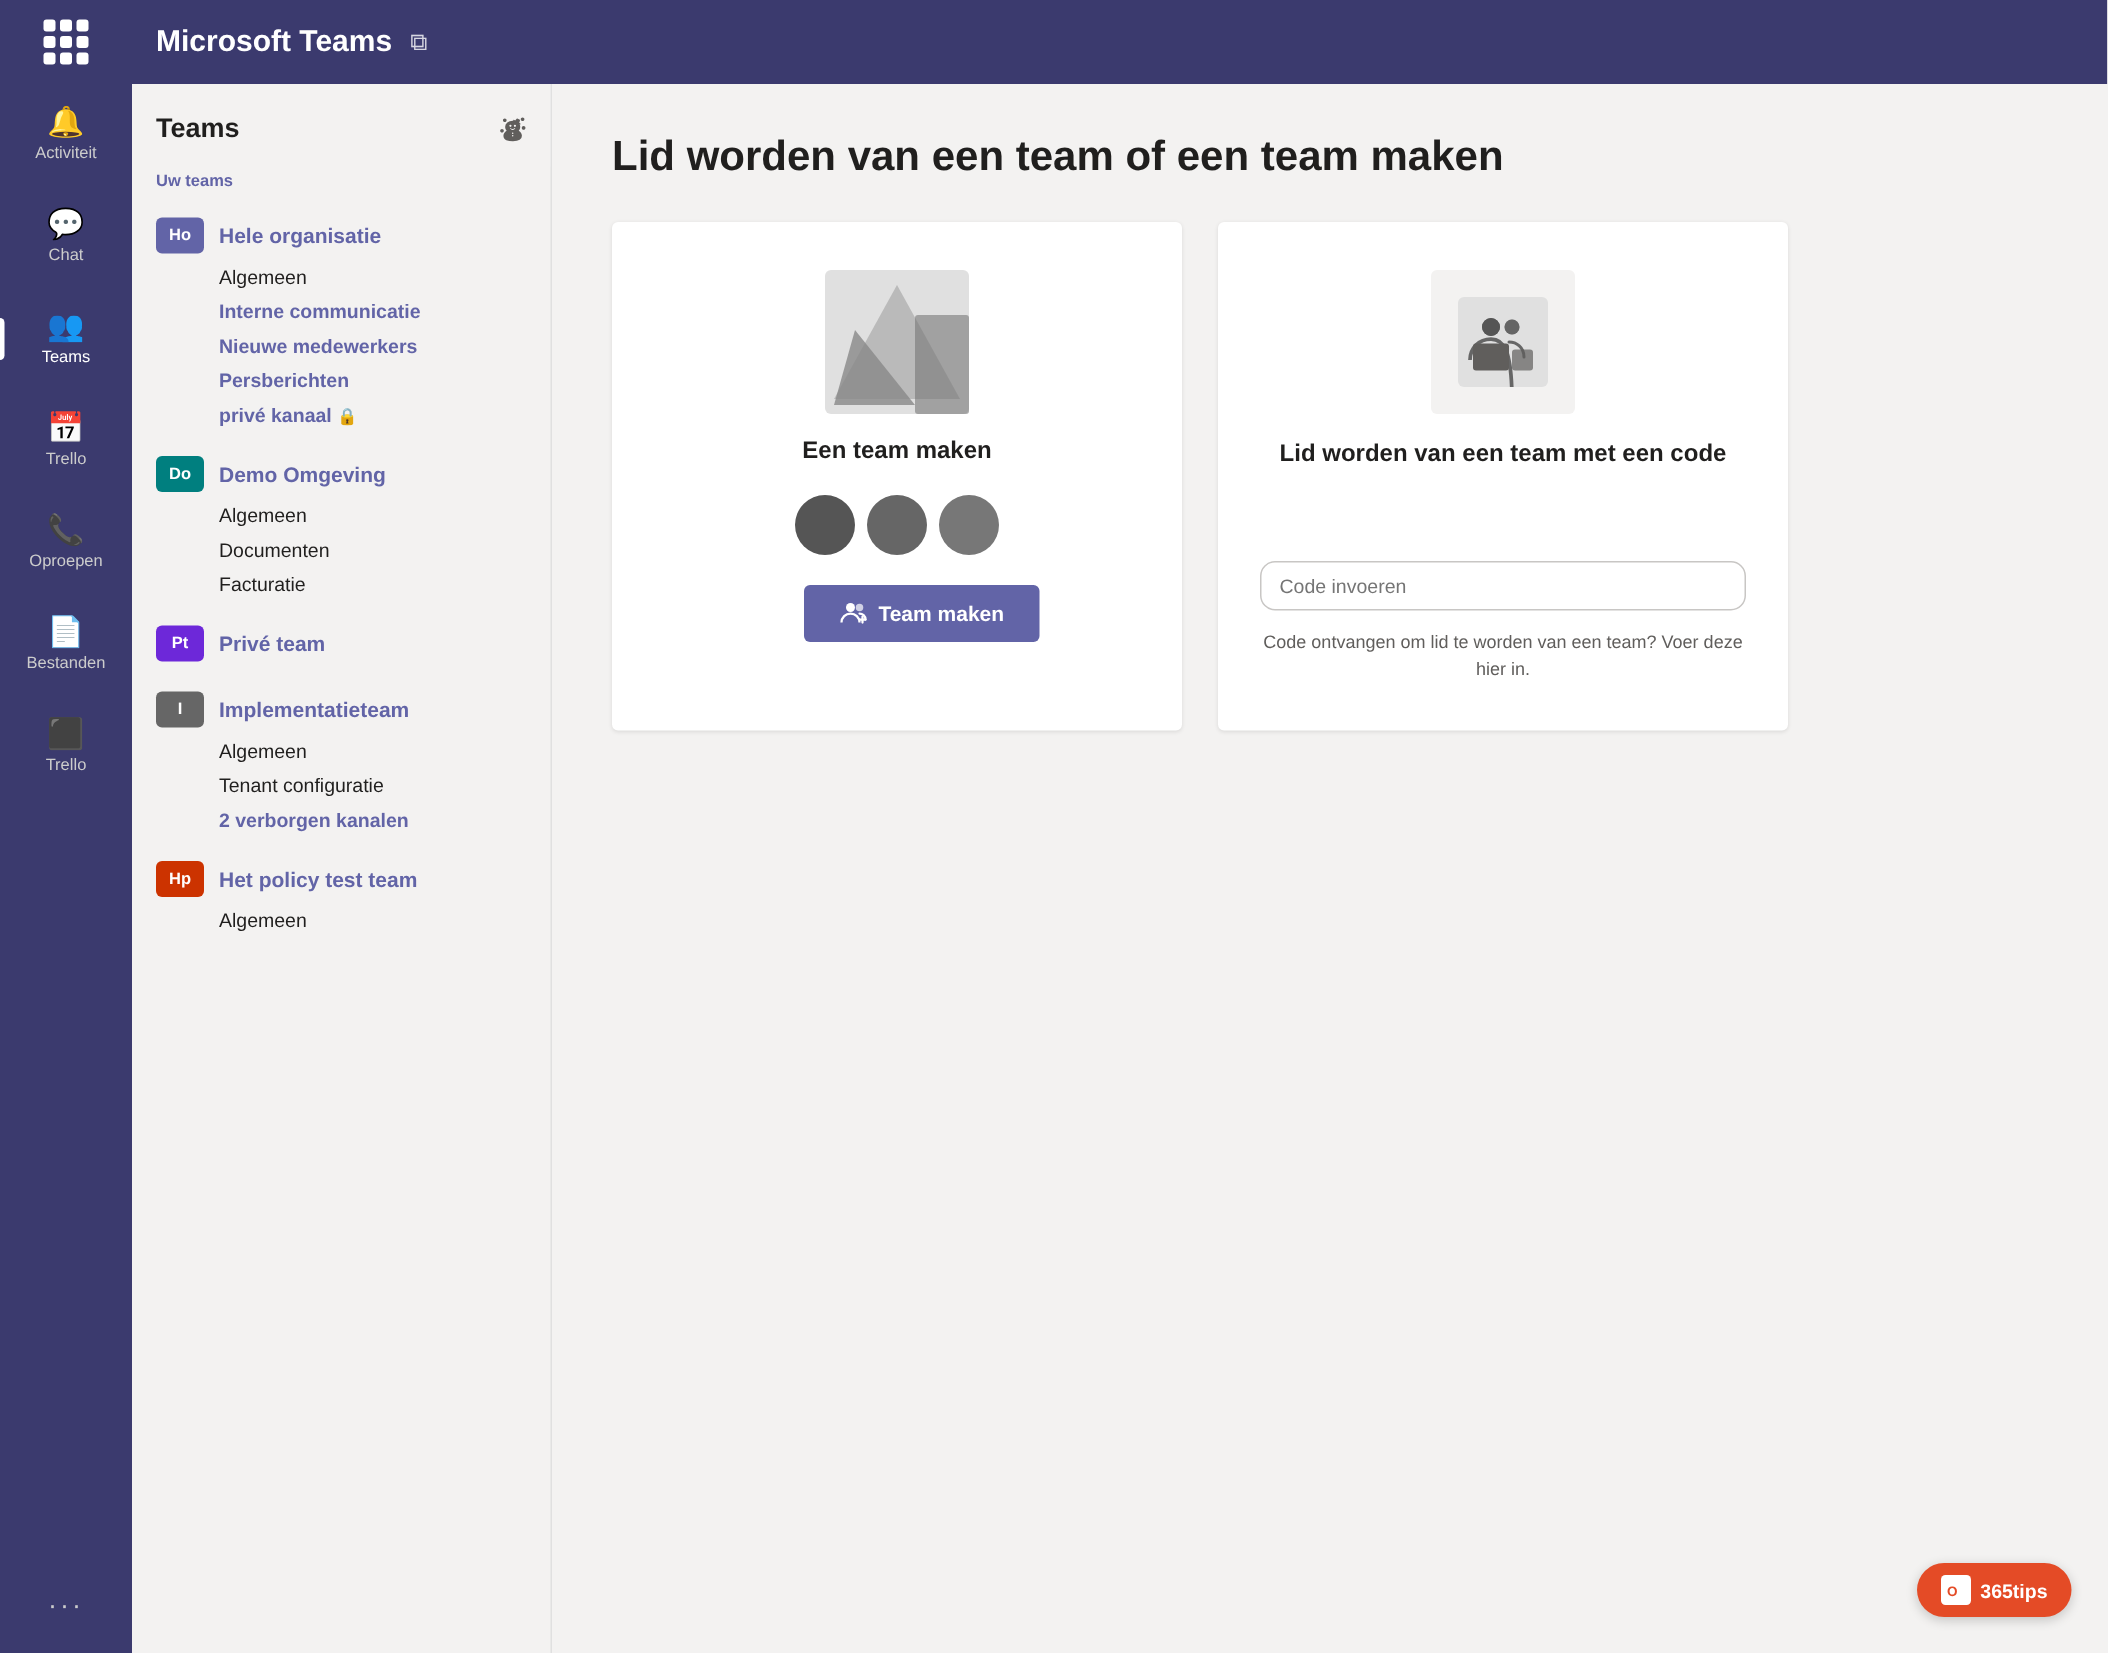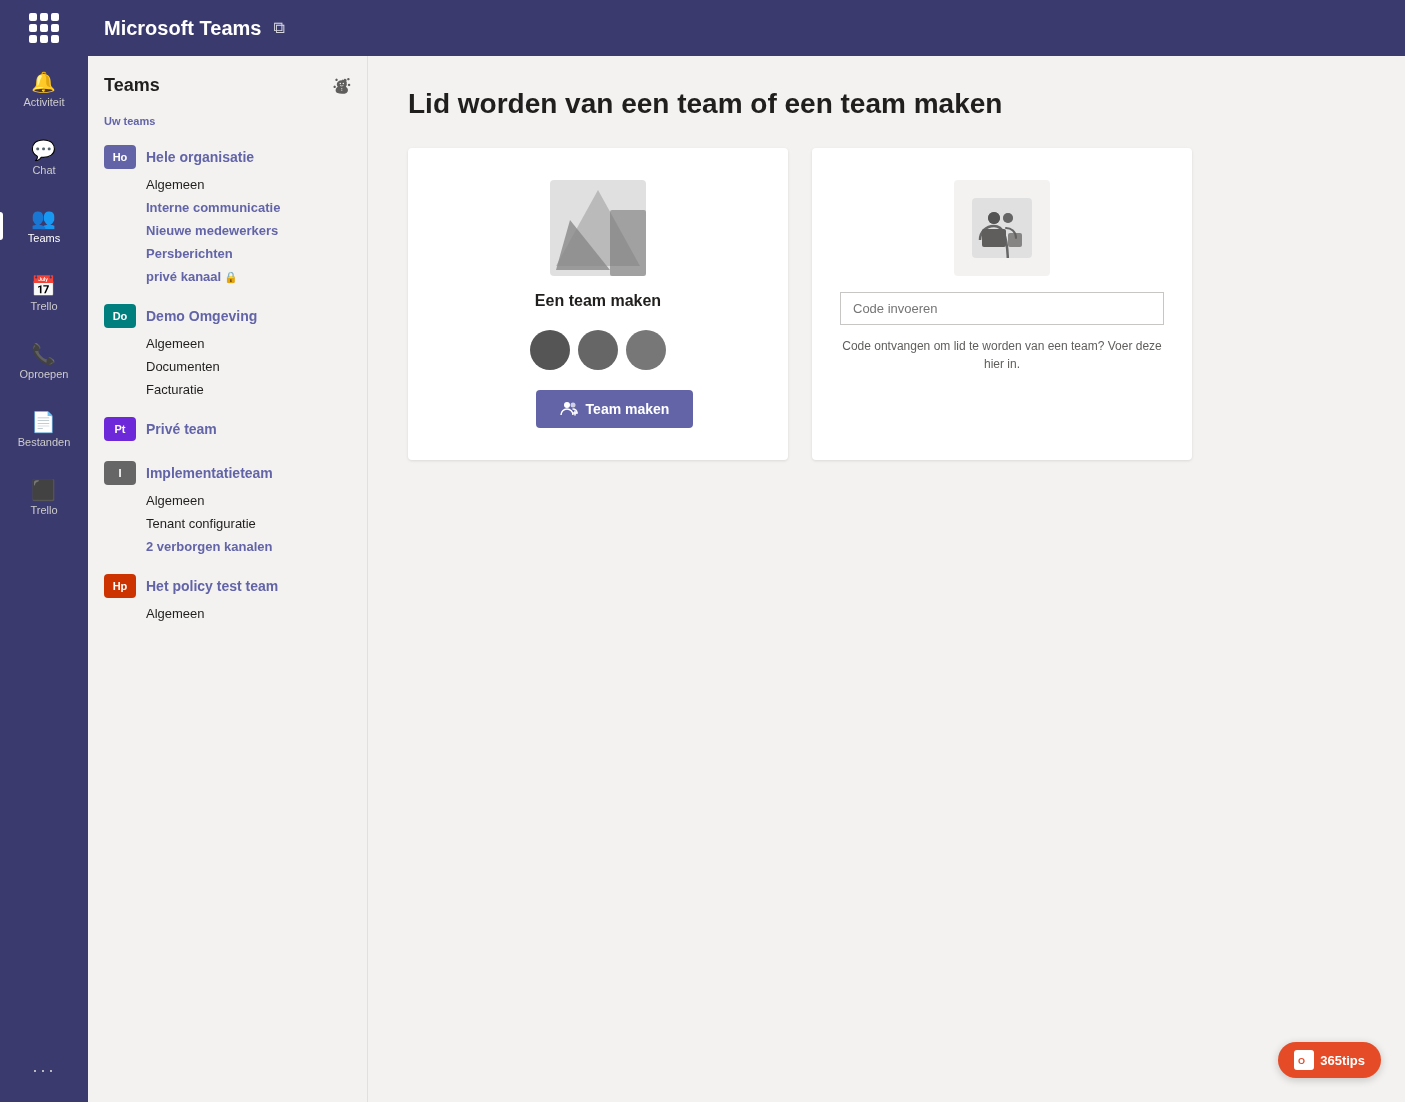"Lid worden van een team met" div.card-title-multiline { html: none -> <div>Lid worden van een team met een code</div> }
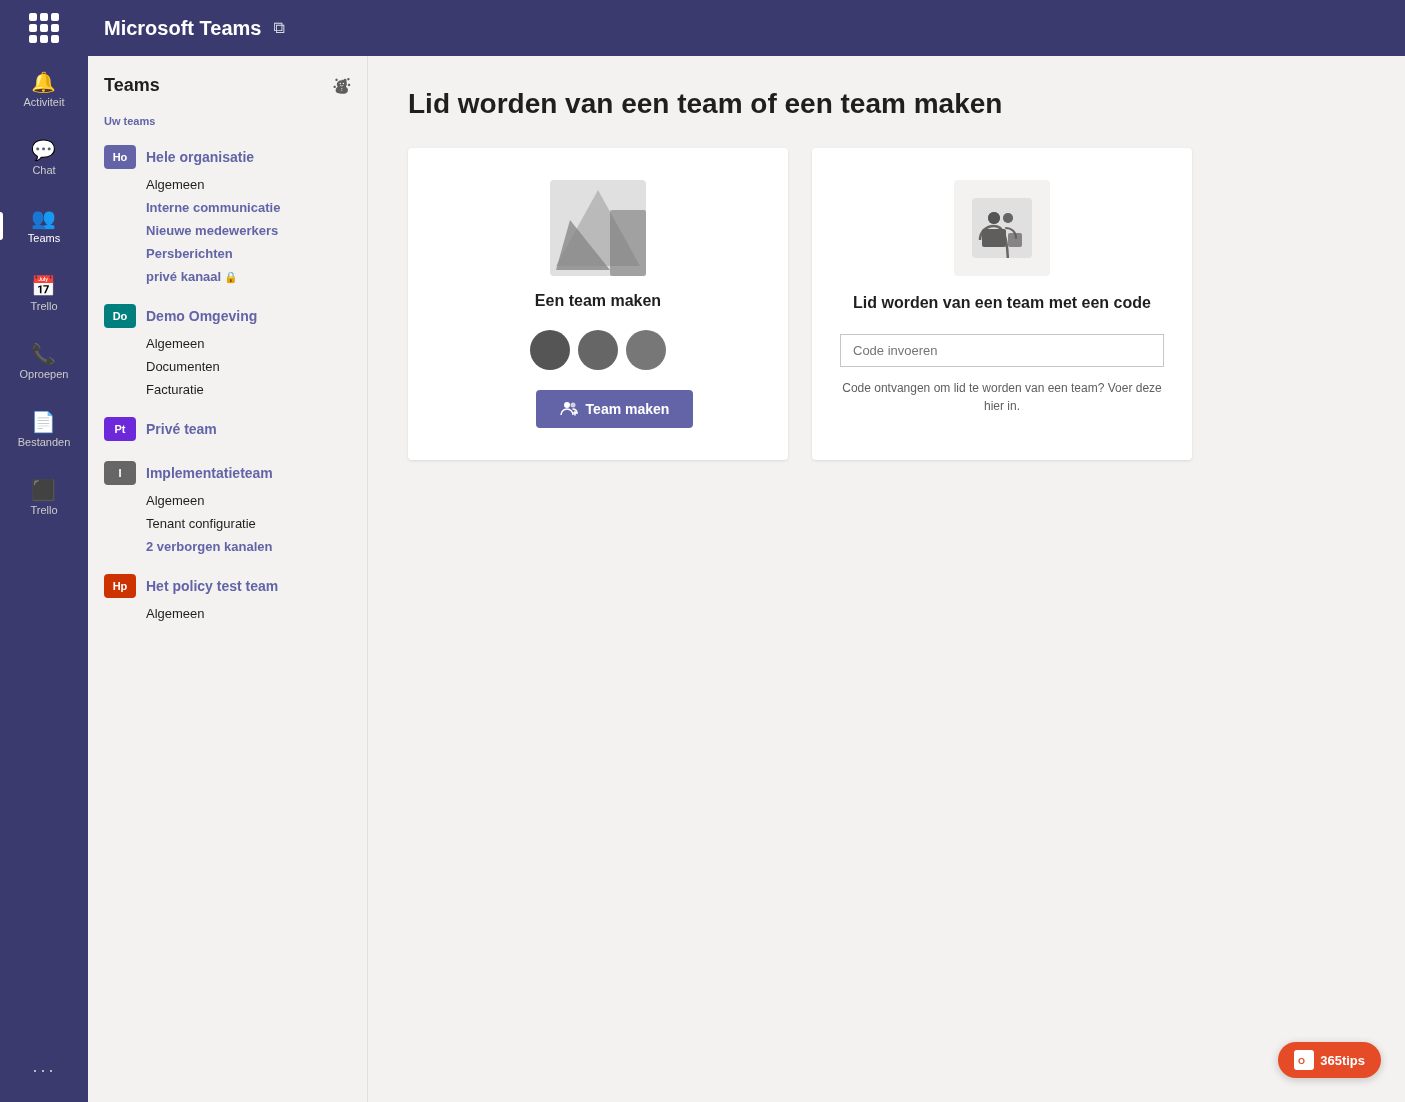"Code invoeren" .code-input { border-radius: 0 -> 10px; margin-top: none -> 40px }
